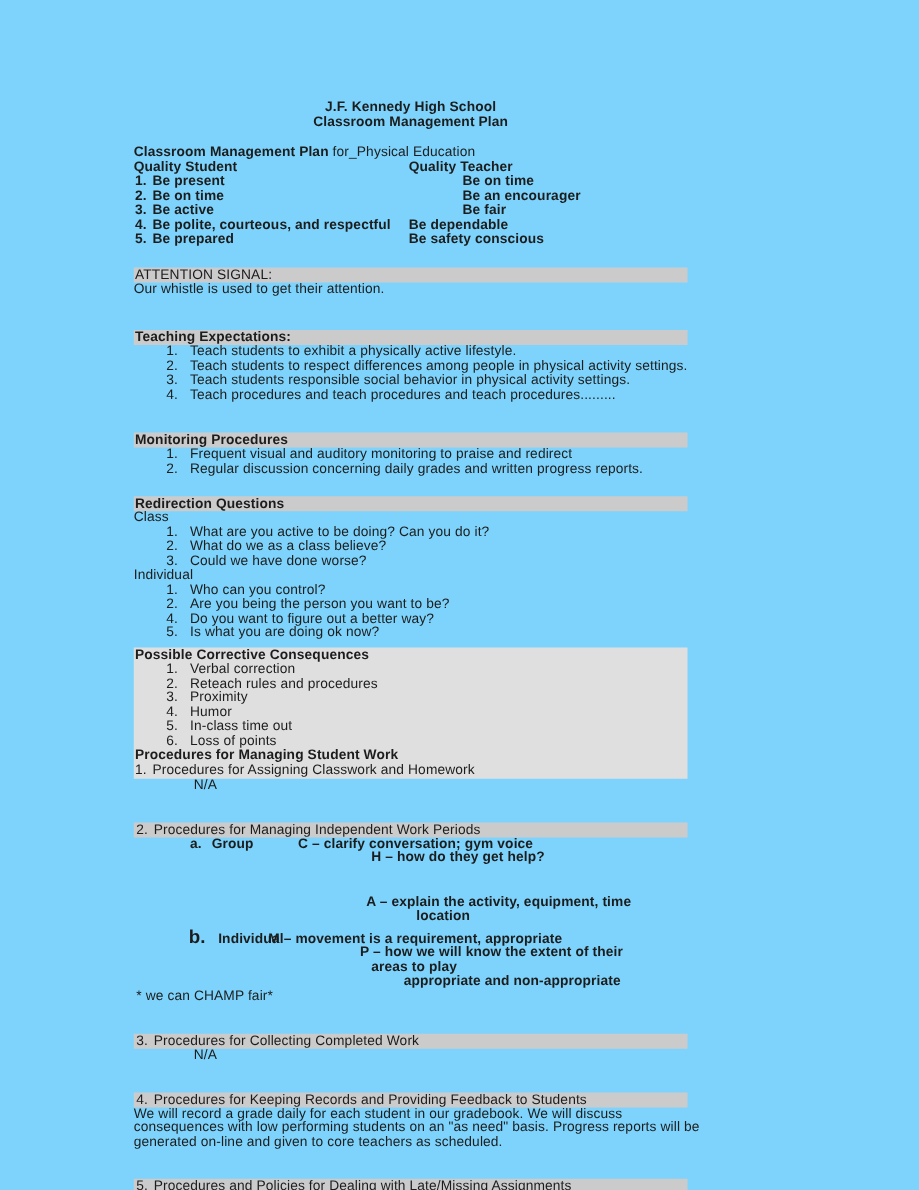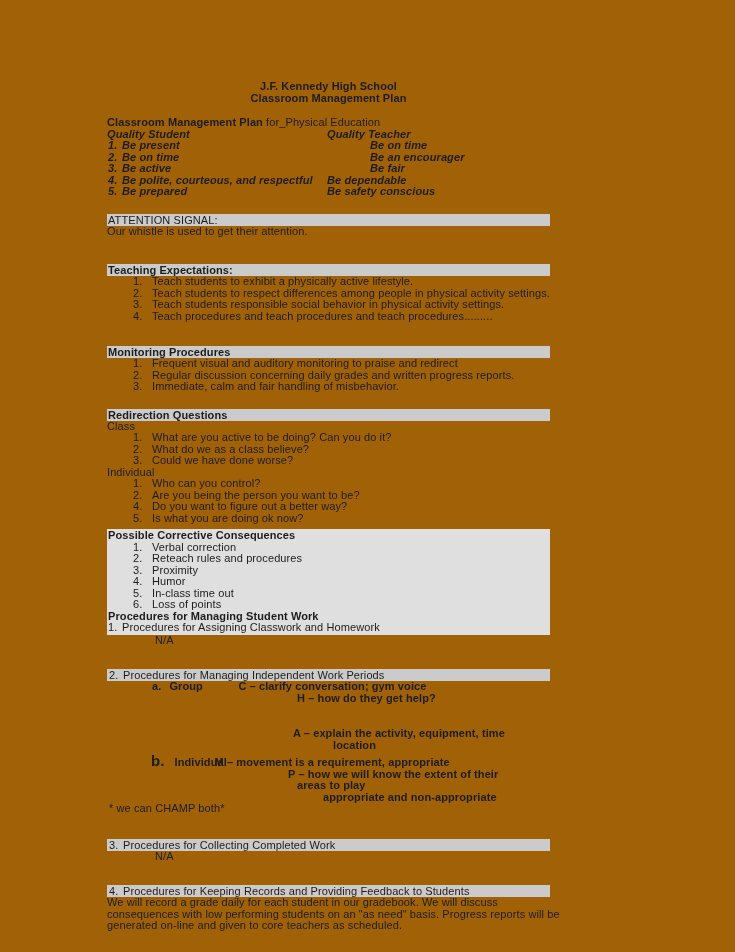"J.F. Kennedy High School" .page { background: #a16207 -> #7dd3fc }
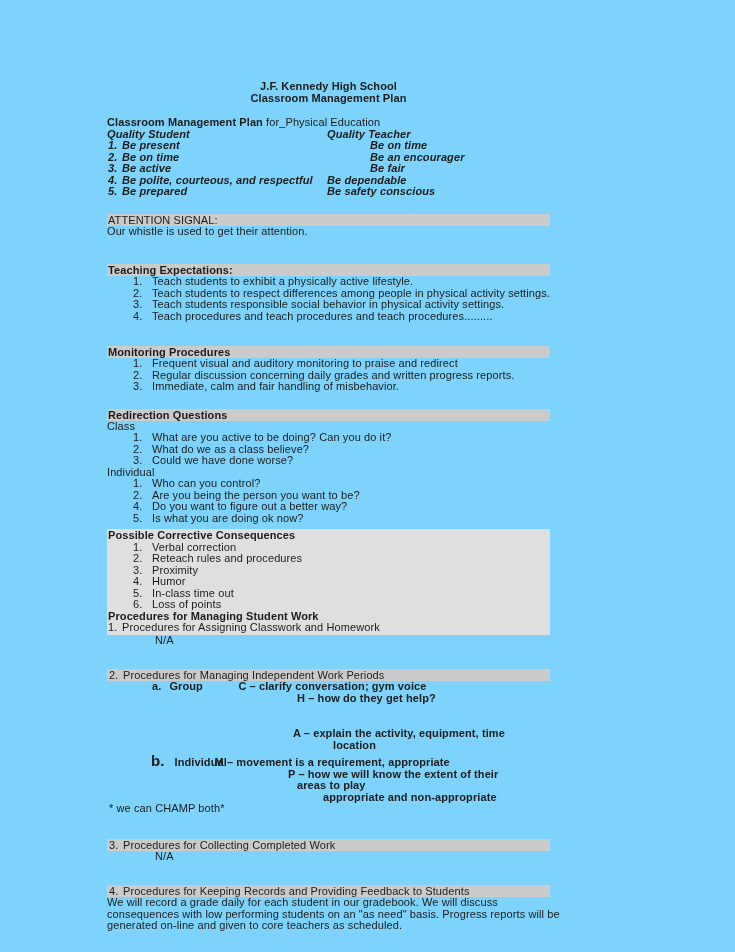"Quality Student" .cols .cell { font-style: italic -> none }
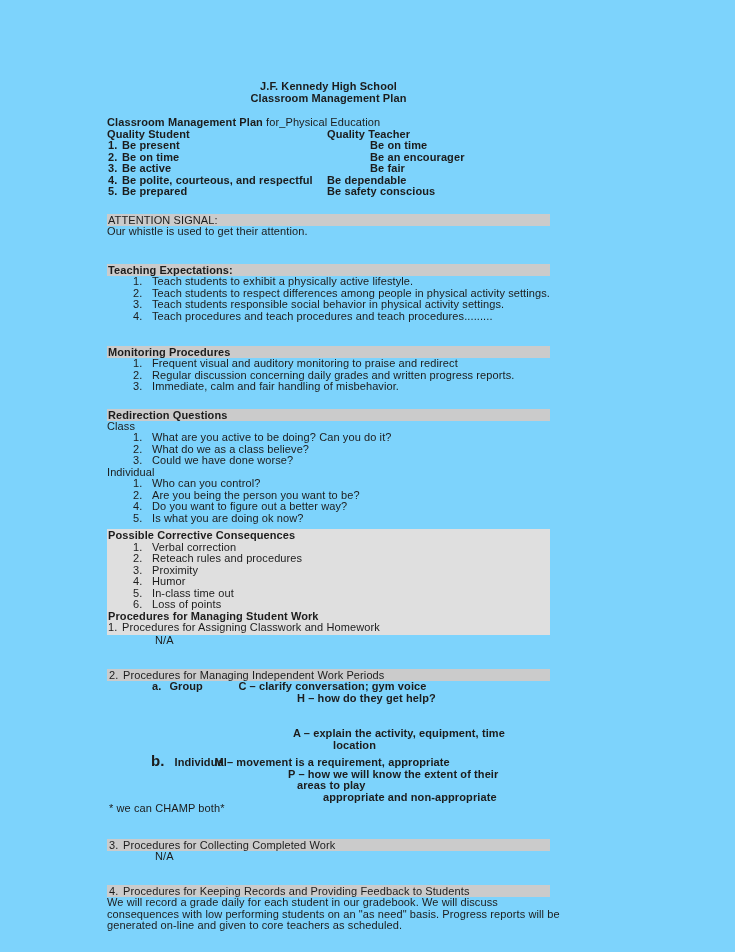"3. Immediate, calm and fair" div.li { html: <div><span>3.</span><span>Immediate, calm and fair handling of misbehavior.</span></div> -> none }
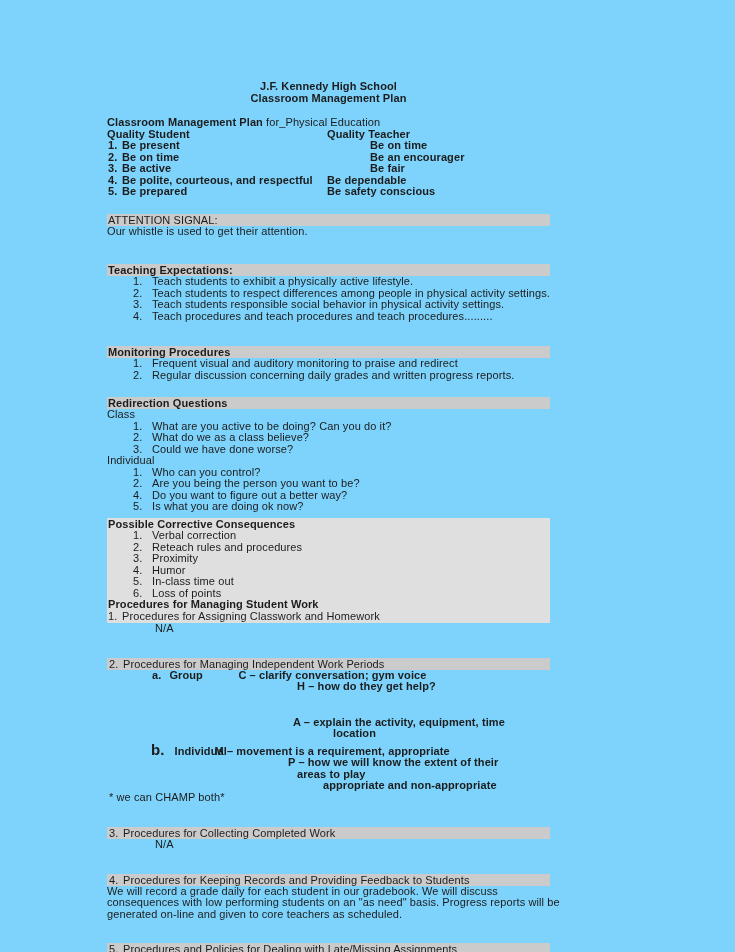"* we can CHAMP both*" div.note { text: both -> fair }
